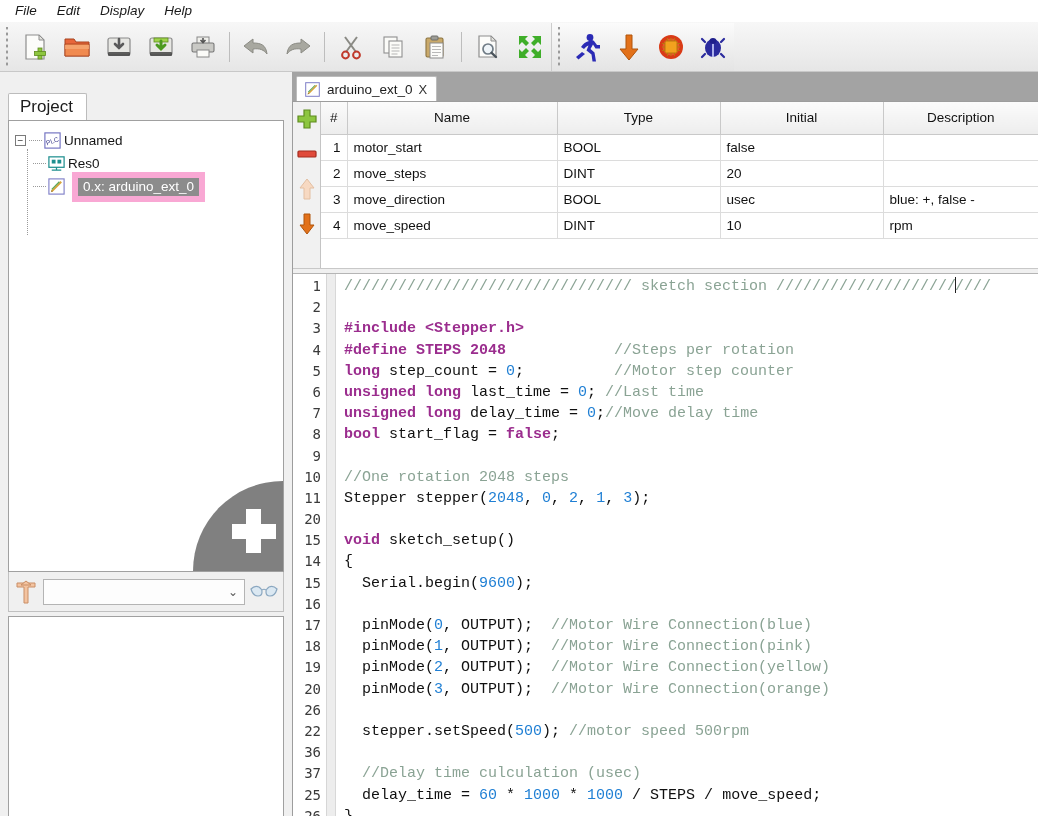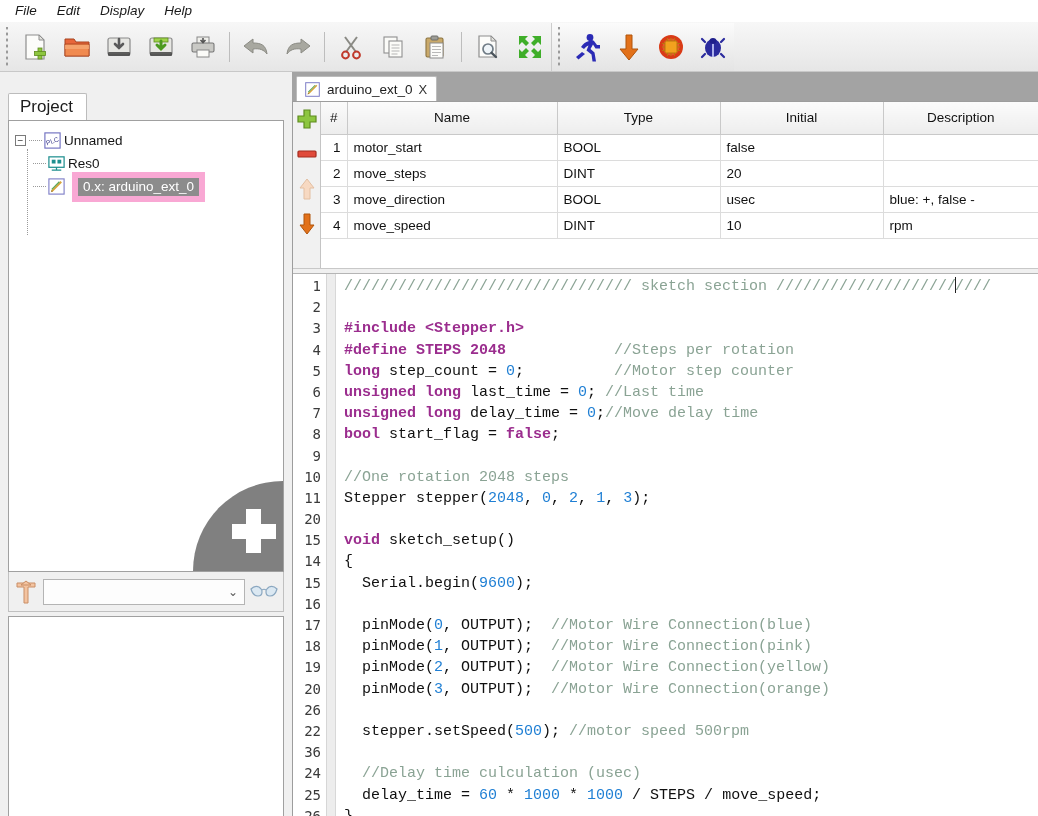"24" div { text: 24 -> 37 }
